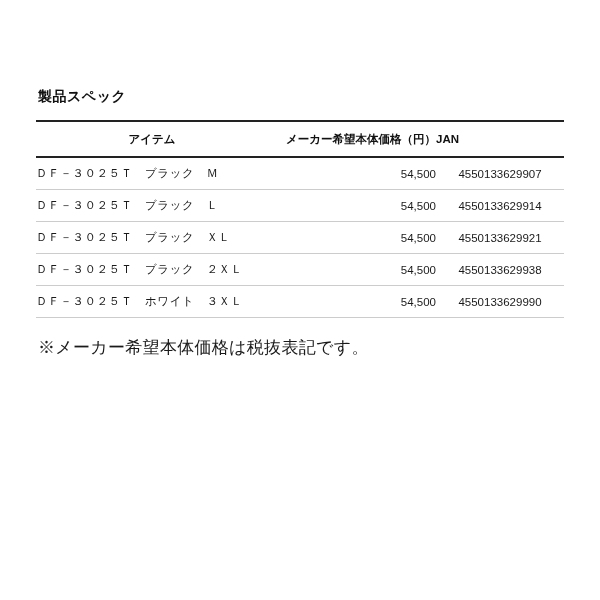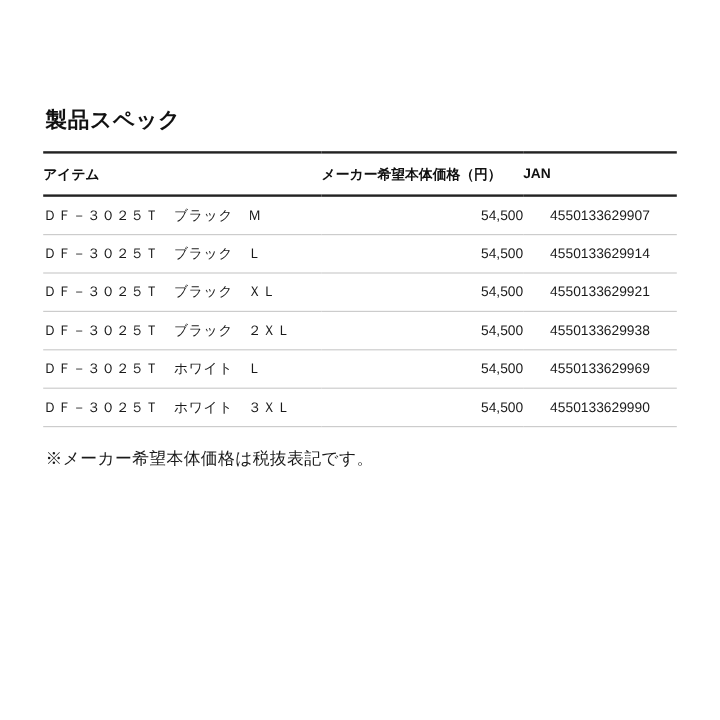"製品スペック" .spec-title { font-size: 18px -> 14px }
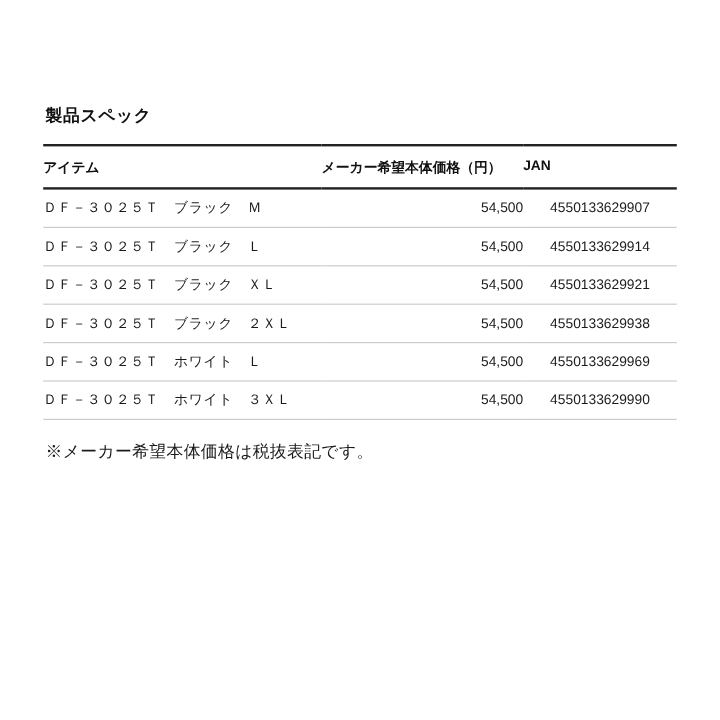"アイテム" th.th-item { text-align: left -> center }
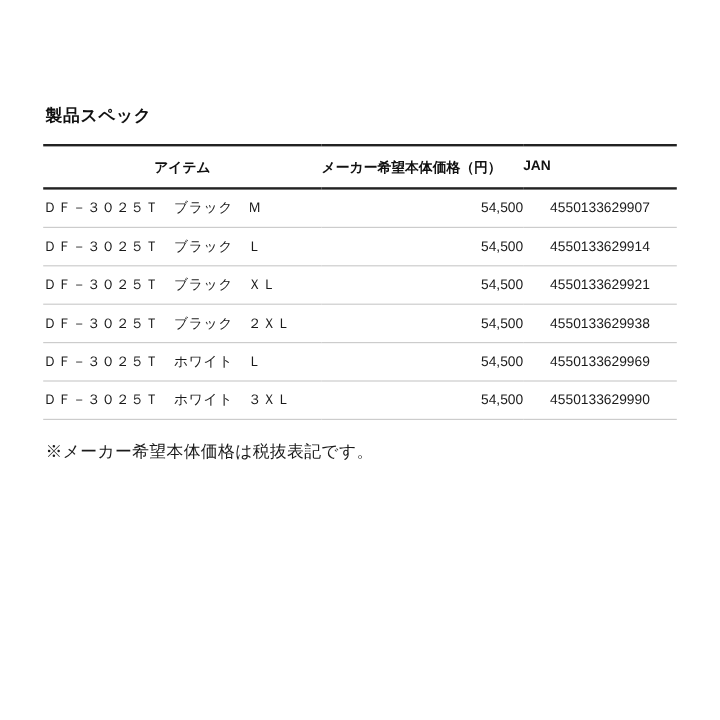"メーカー希望本体価格（円）" th.th-price { text-align: left -> right }
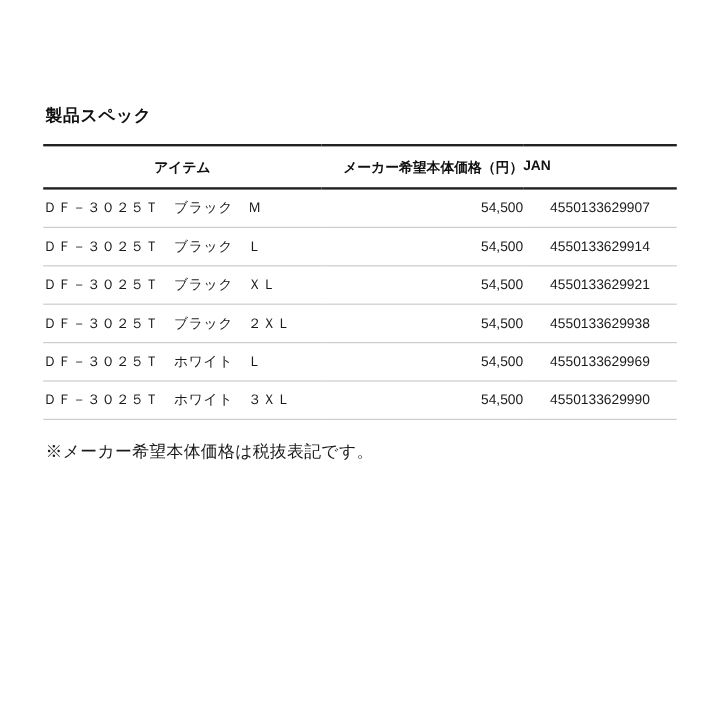"ＤＦ－３０２５Ｔ ホワイト Ｌ" tr { html: <tr> <td>ＤＦ－３０２５Ｔ ホワイト Ｌ</td> <td>54,500</td> <td>4550133629969</td> </tr> -> none }
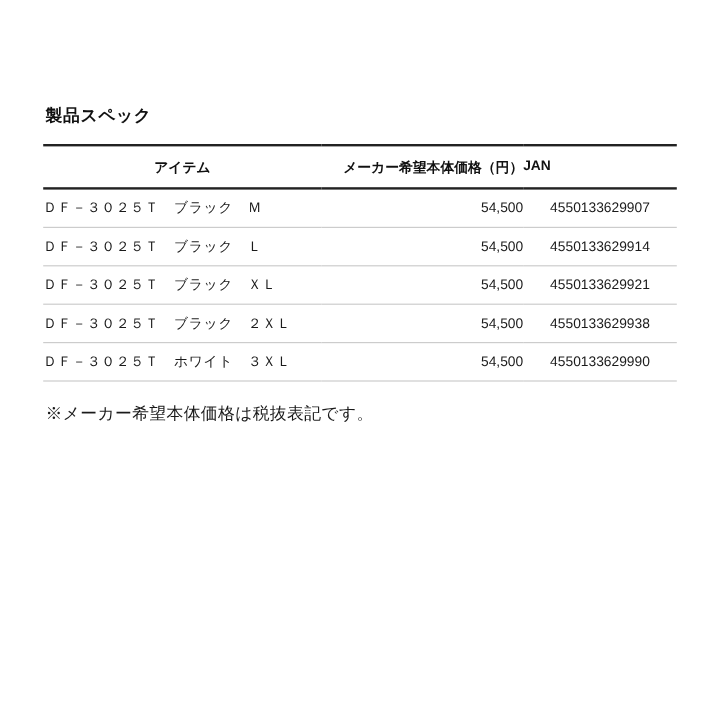"※メーカー希望本体価格は税抜表記です。" .note { font-size: 14px -> 17px }
